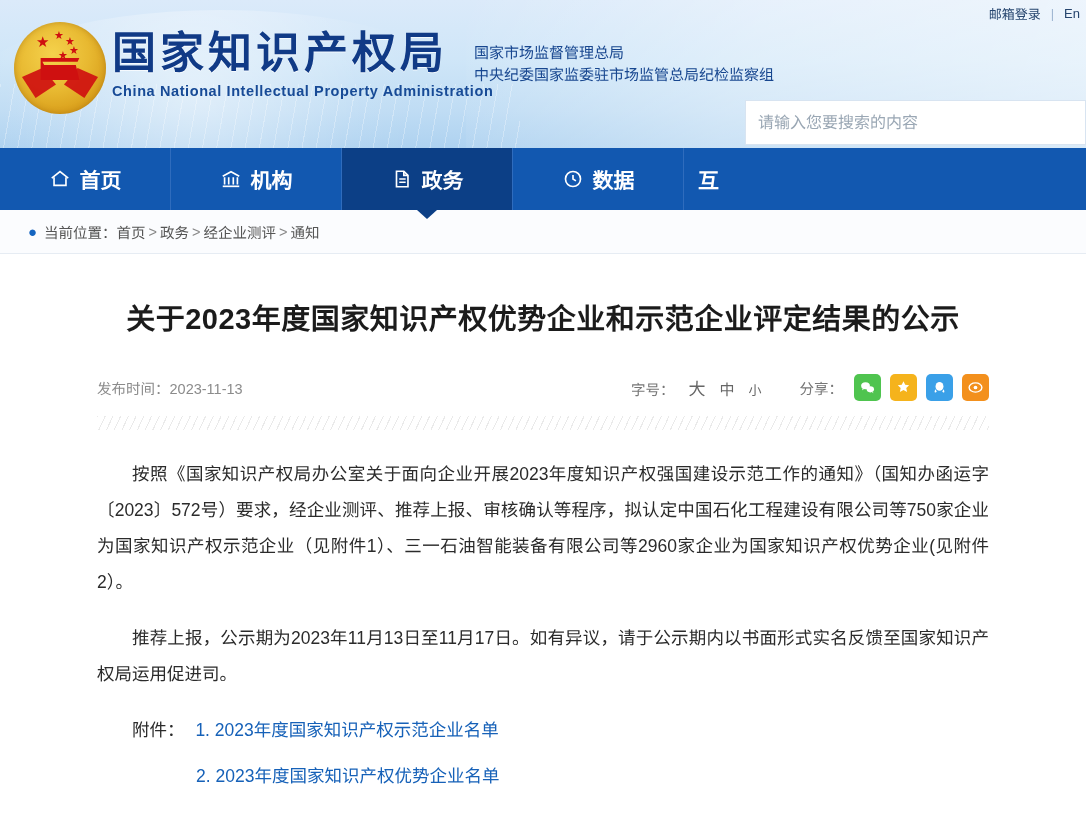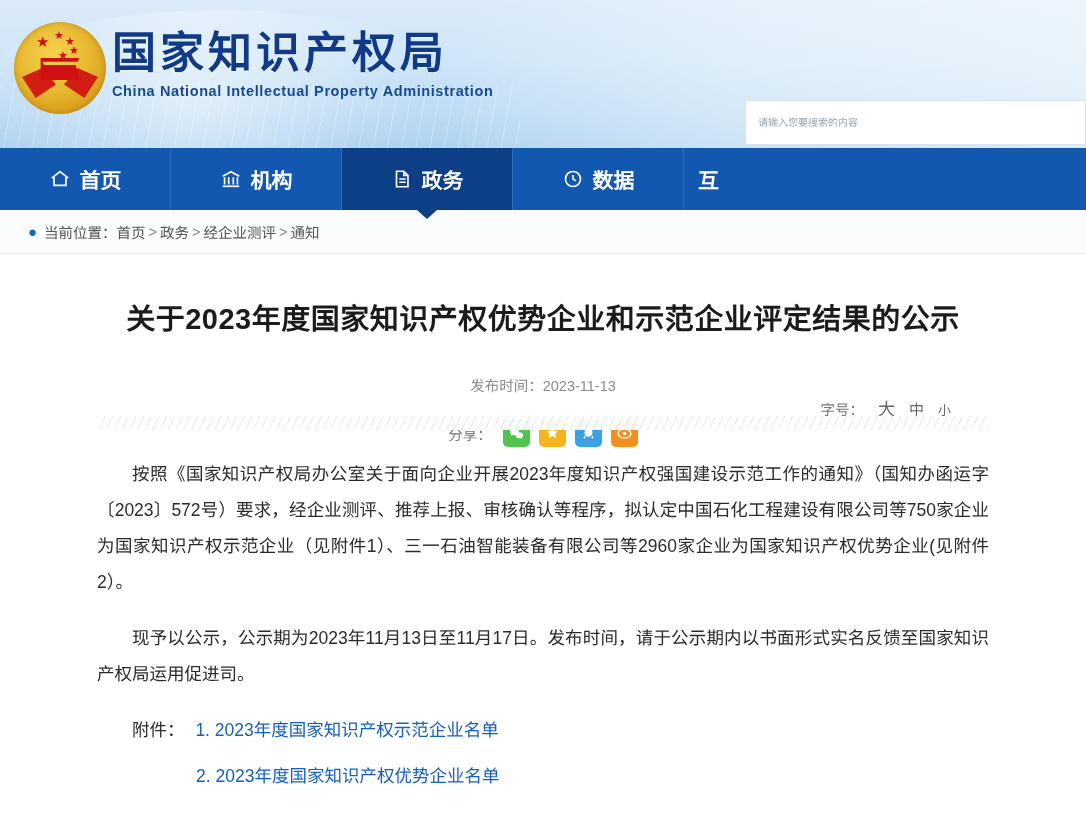"邮箱登录" div.header-right { html: none -> <div> <div> <a>邮箱登录</a> <span>|</span> <a>En</a> </div> <div> <div>国家市场监督管理总局</div> <div>中央纪委国家监委驻市场监管总局纪检监察组</div> </div> </div> }
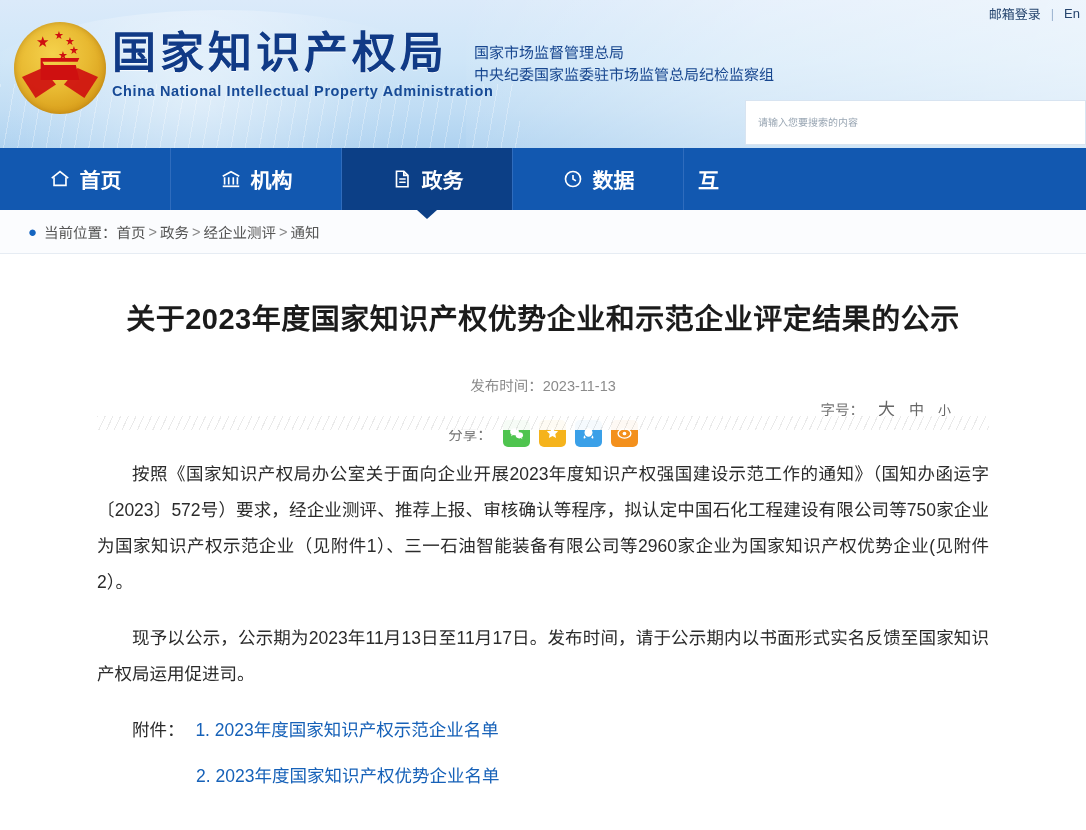"请输入您要搜索的内容" .searchbox input { font-size: 10px -> 16px }
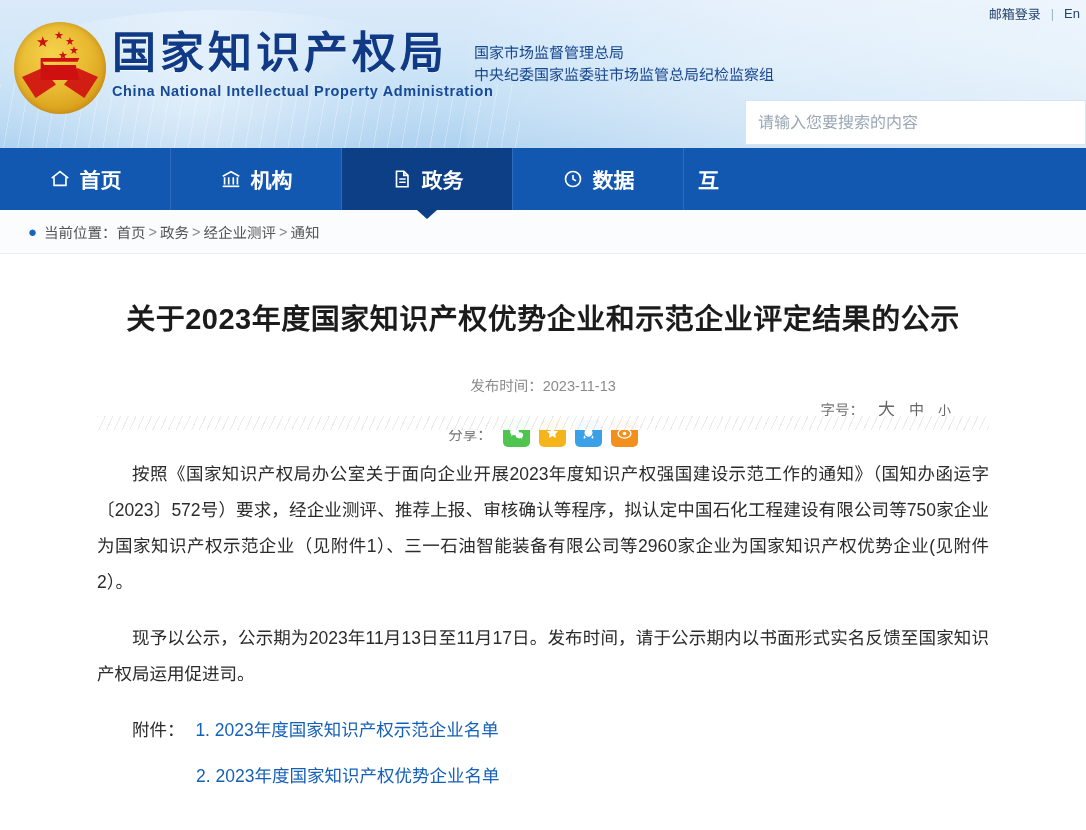"发布时间：2023-11-13" .meta { flex-direction: column -> none }
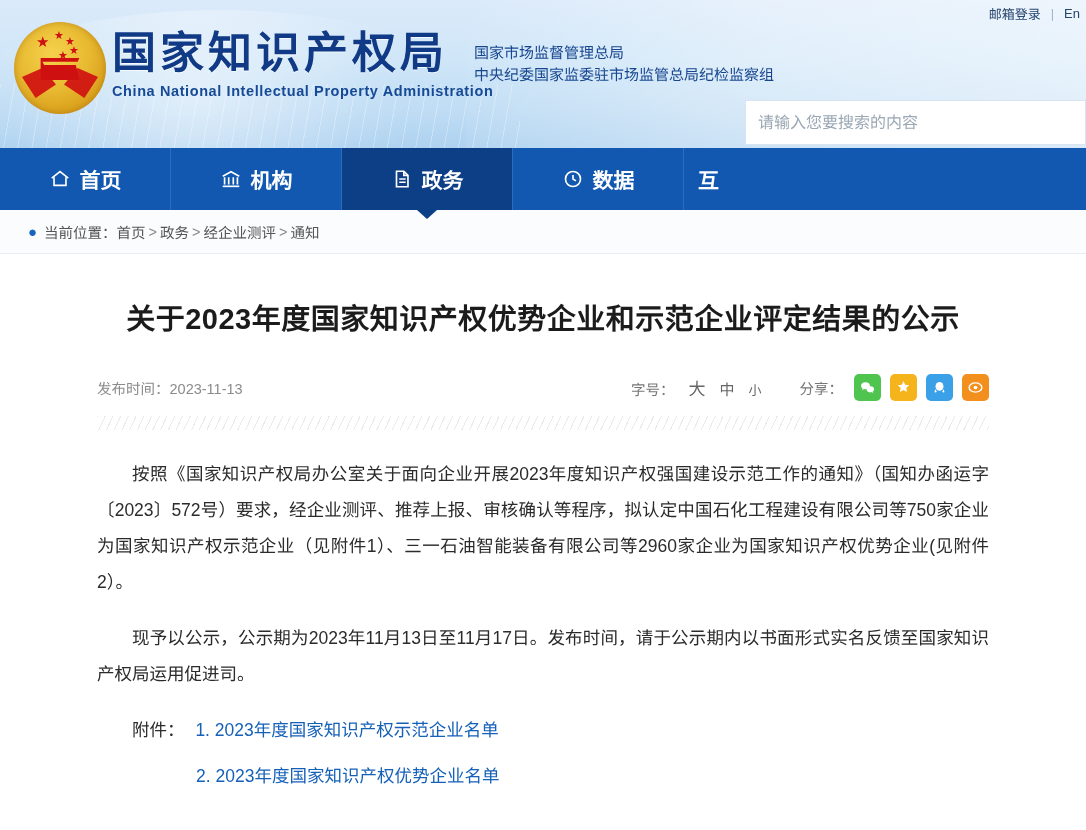"现予以公示，公示期为2023年11月13日至11月17日。发布时间，请于公示期内" p { text: 现予以公示，公示期为2023年11月13日至11月17日。发布时间 -> 推荐上报，公示期为2023年11月13日至11月17日。如有异议 }
